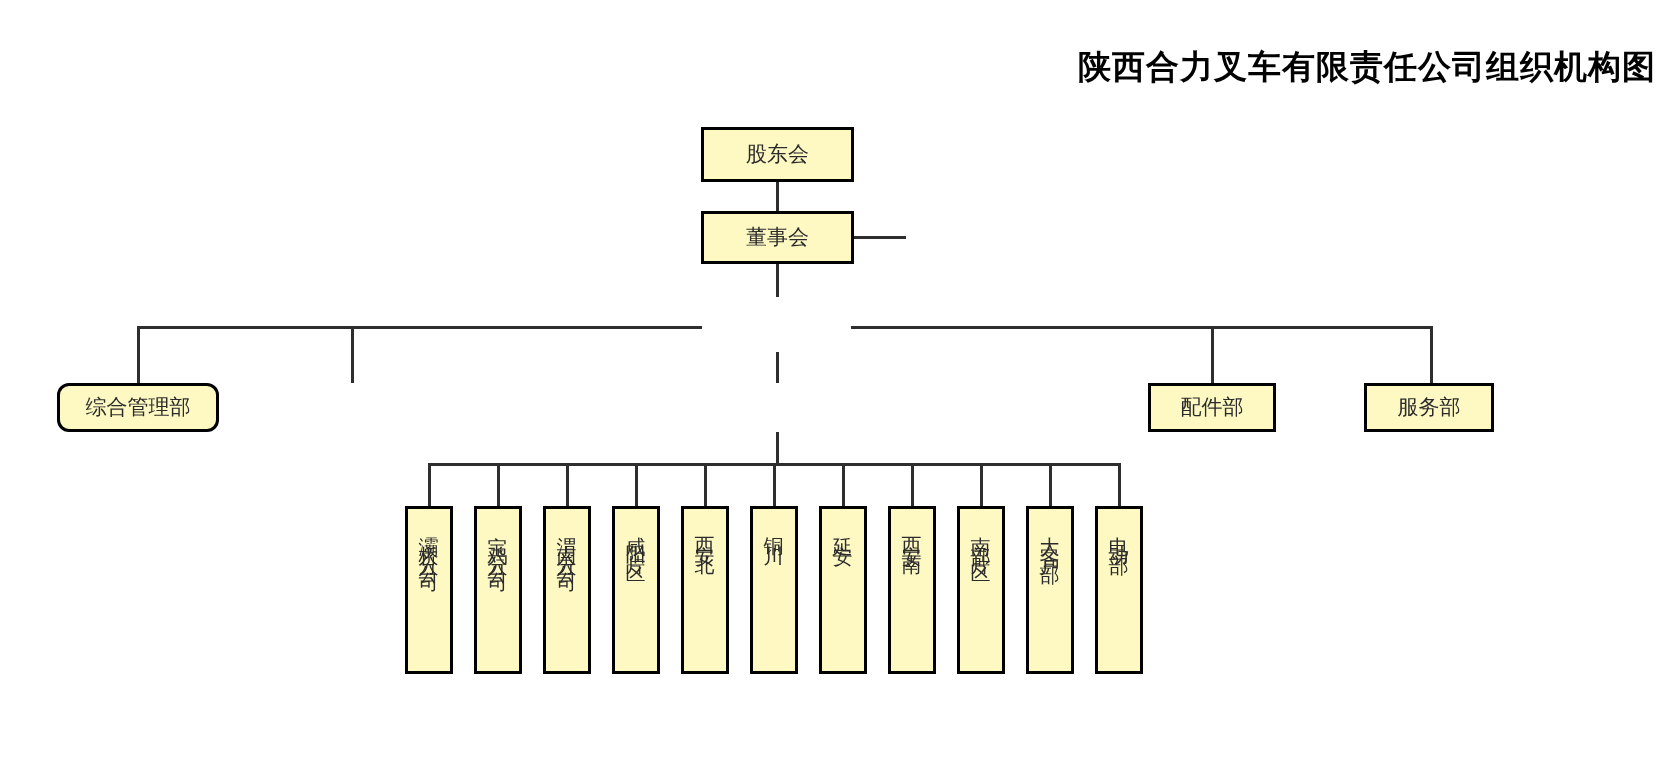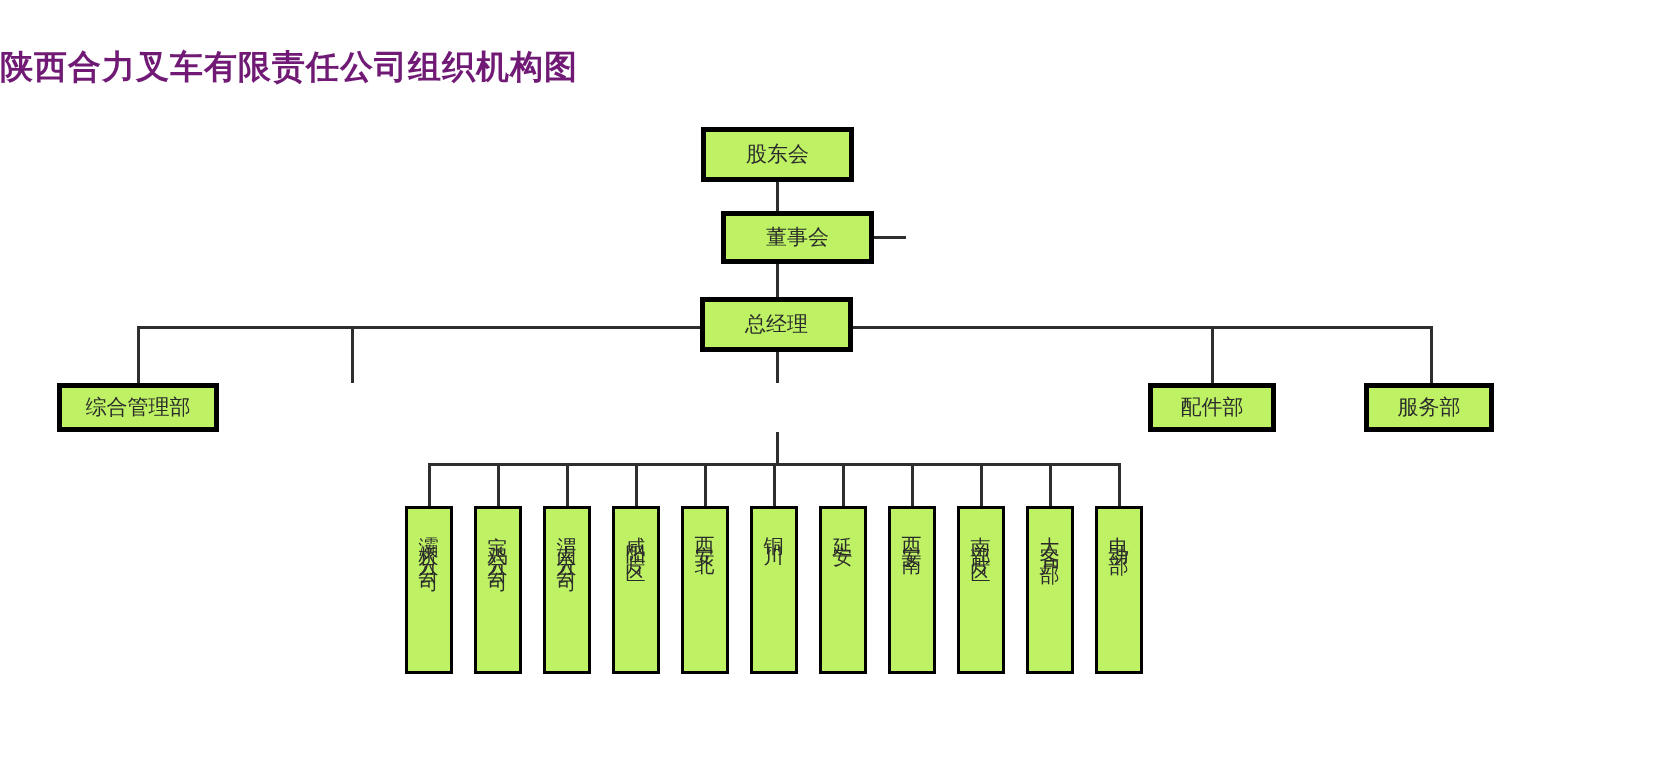"陕西合力叉车有限责任公司组织机构图" #page-title { color: #701a75 -> #000000; text-align: left -> right }
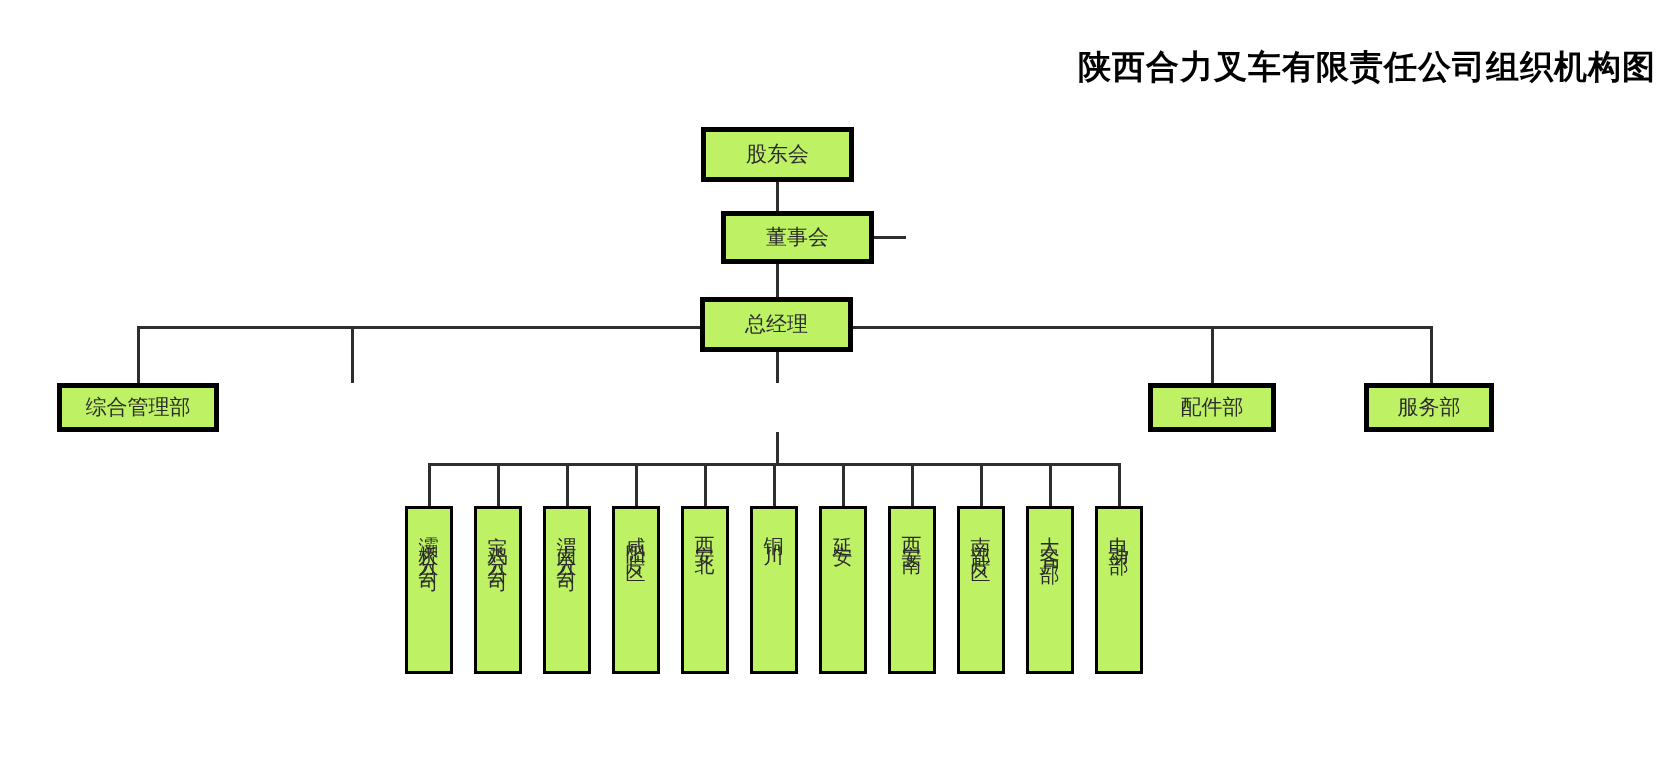"股东会" .node { background: #bef264 -> #fef9c3; border: 5px solid #000000 -> 3px solid #000000 }
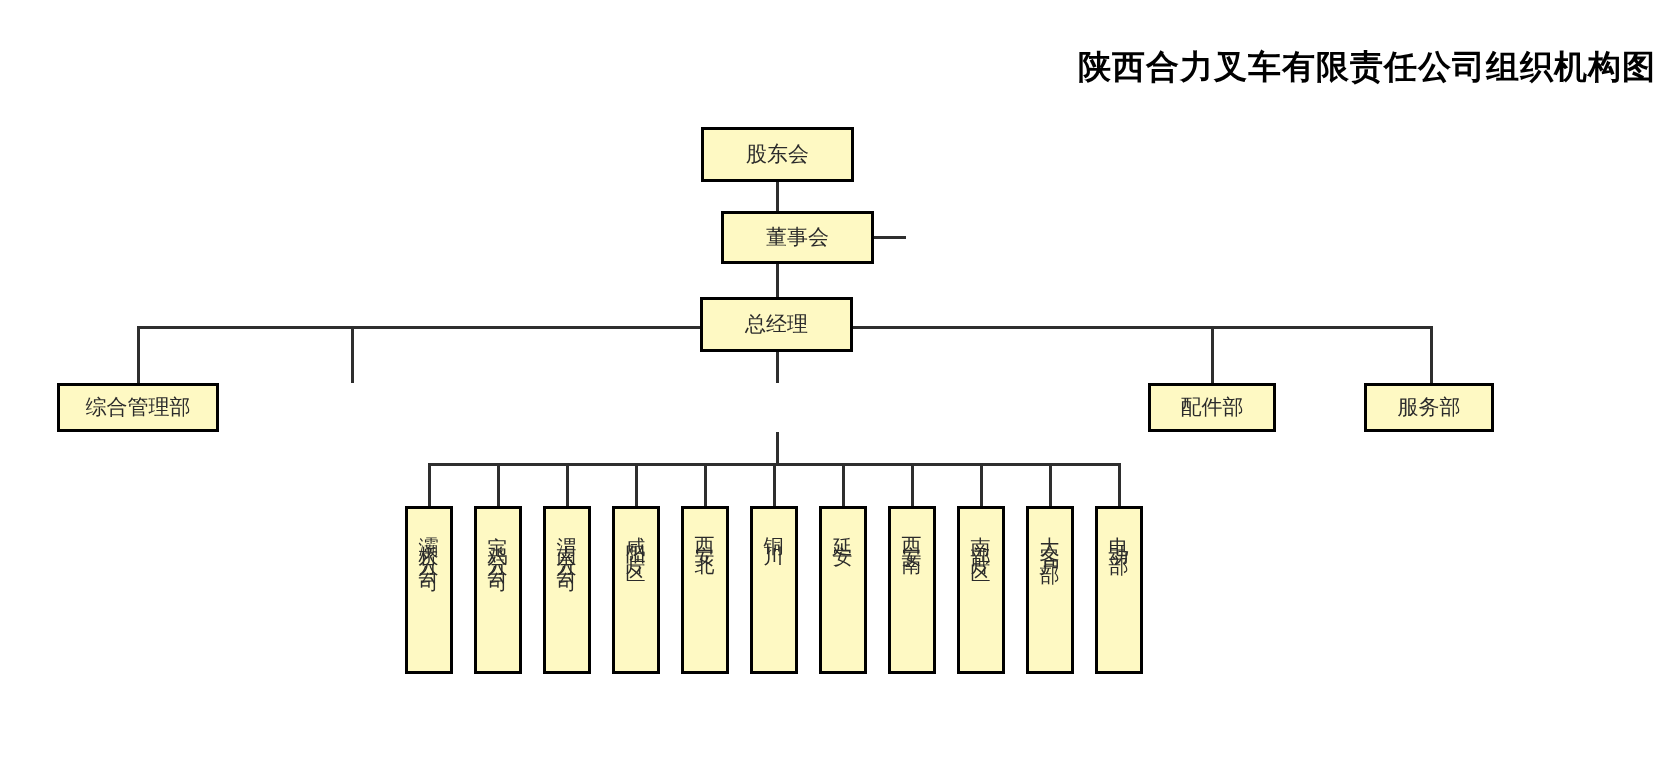"董事会" div.node { margin-left: 20px -> none }
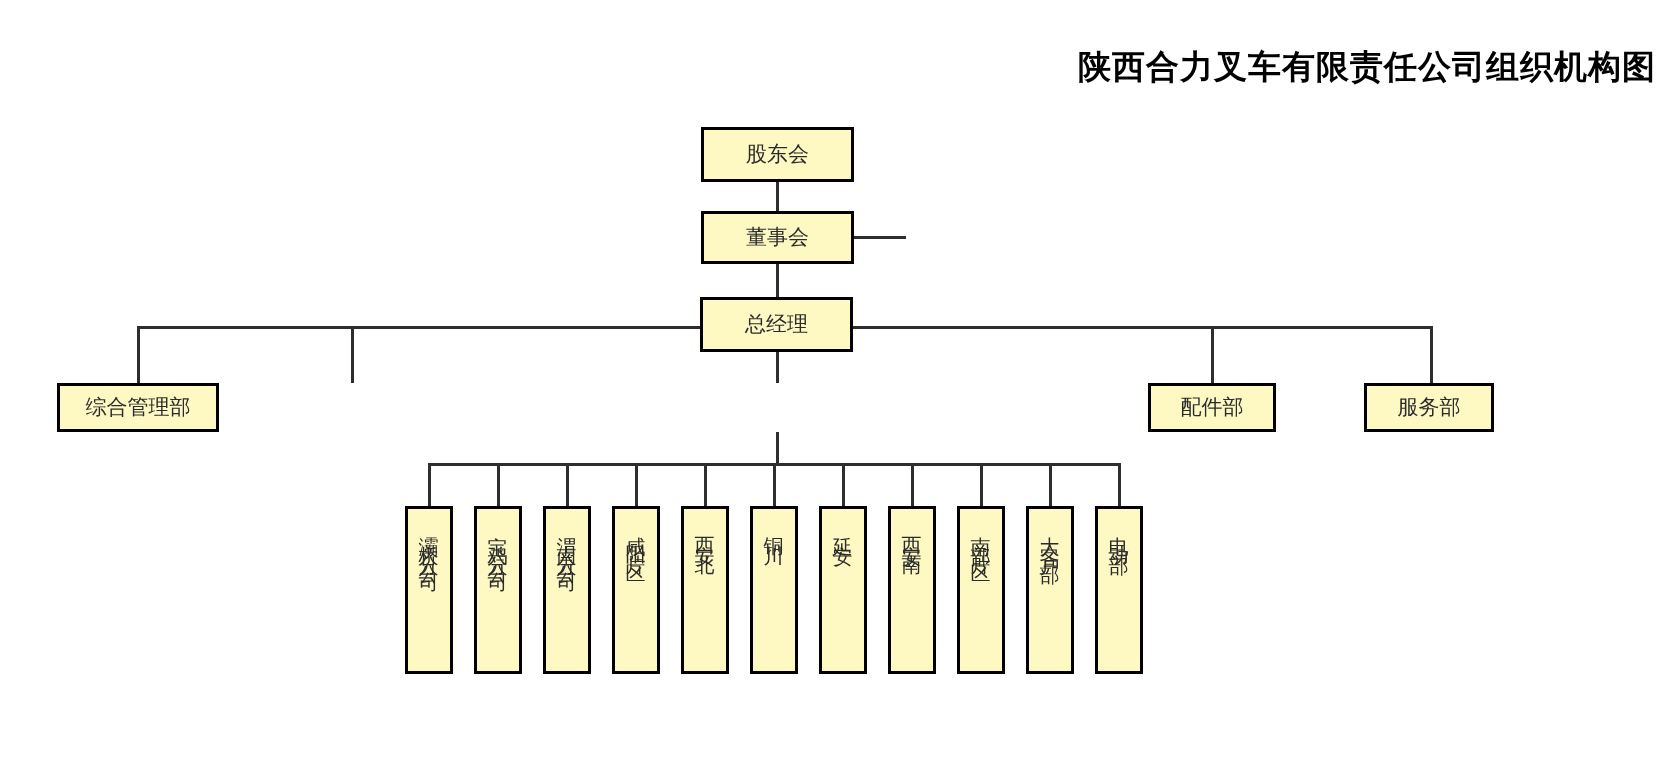"总经理" div.node { html: <div>总经理</div> -> none }
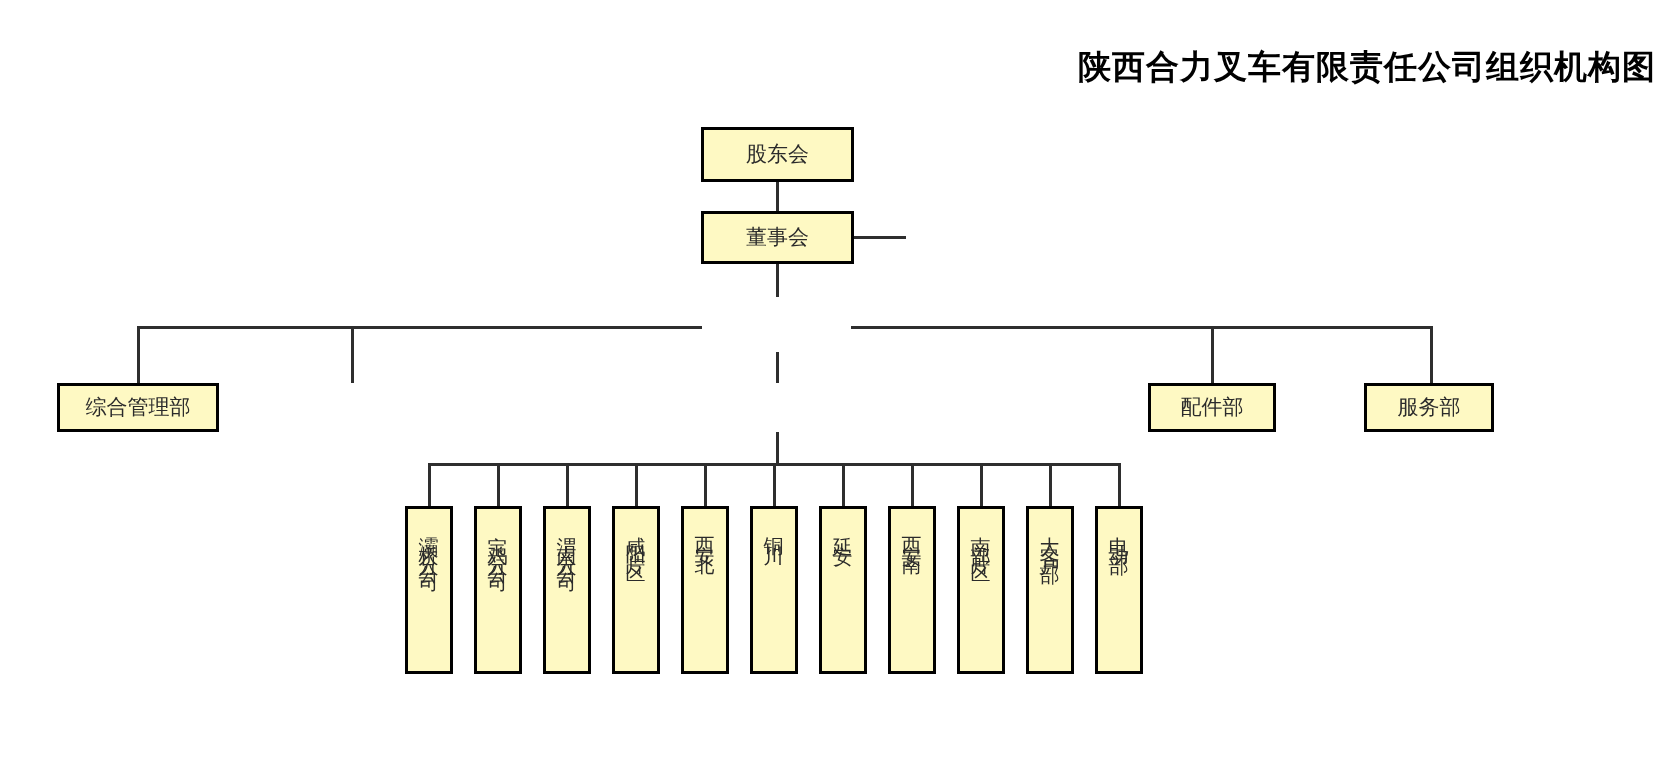"综合管理部" div.node { border-radius: none -> 12px }
